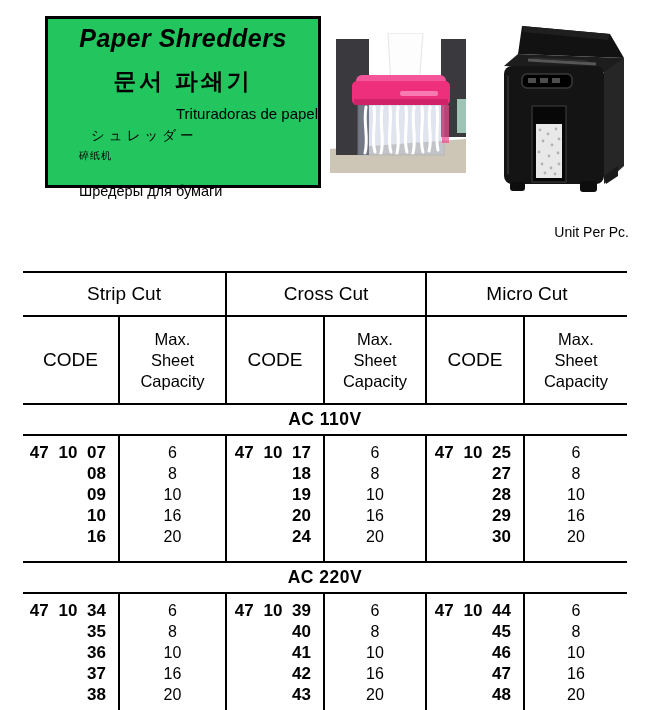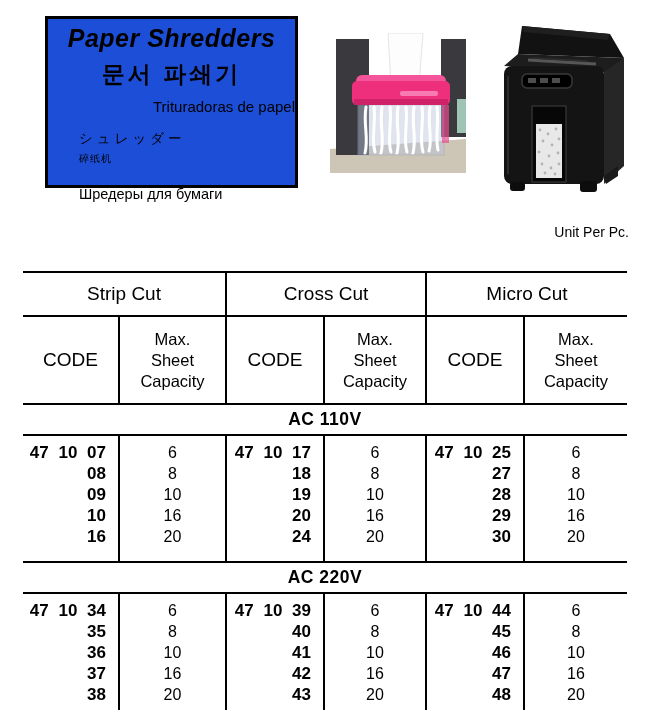"Paper Shredders" .title-box { background: #1d4ed8 -> #22c55e; width: 253px -> 276px }
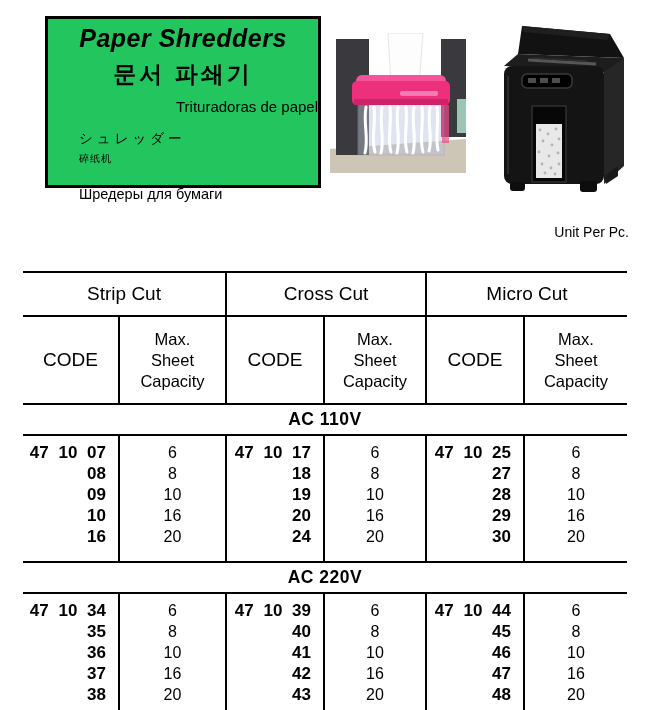"문서 파쇄기" .tb-ko { margin-top: 6px -> 13px }
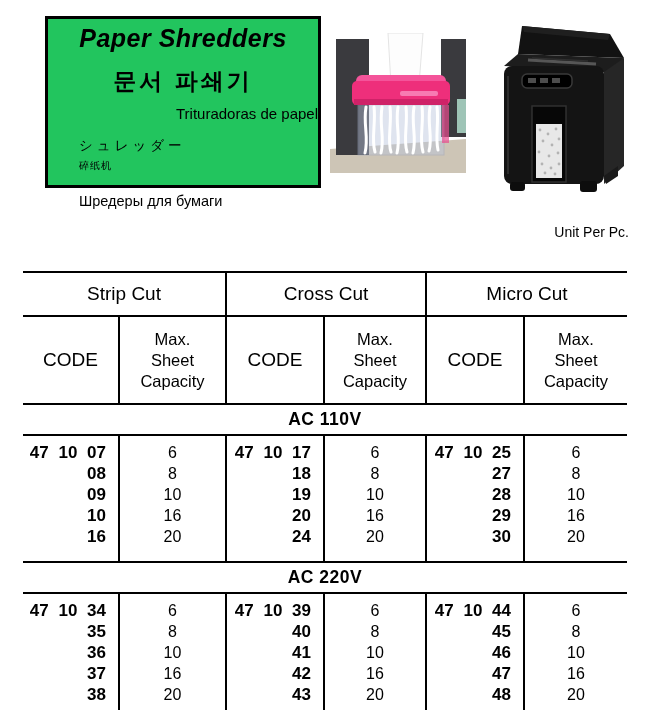"シュレッダー" .tb-ja { margin-top: 15px -> 5px; padding-left: 31px -> 43px }
